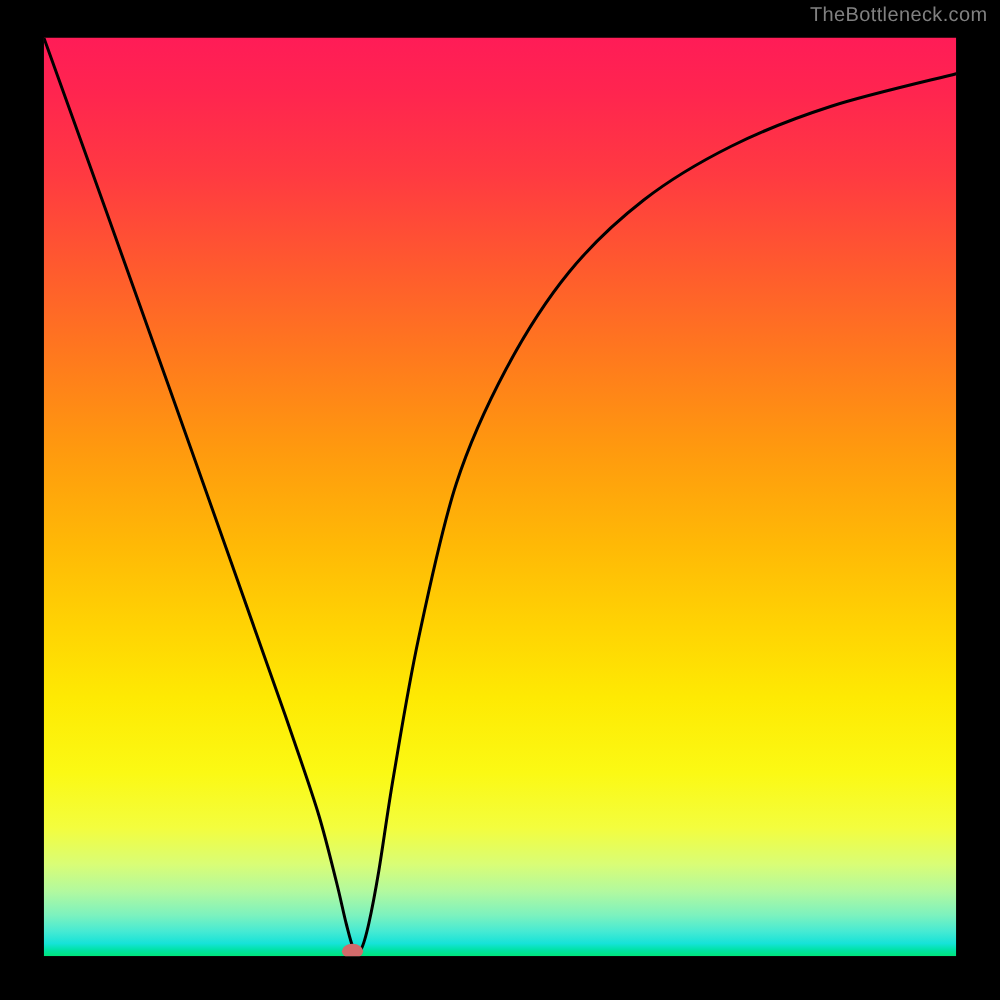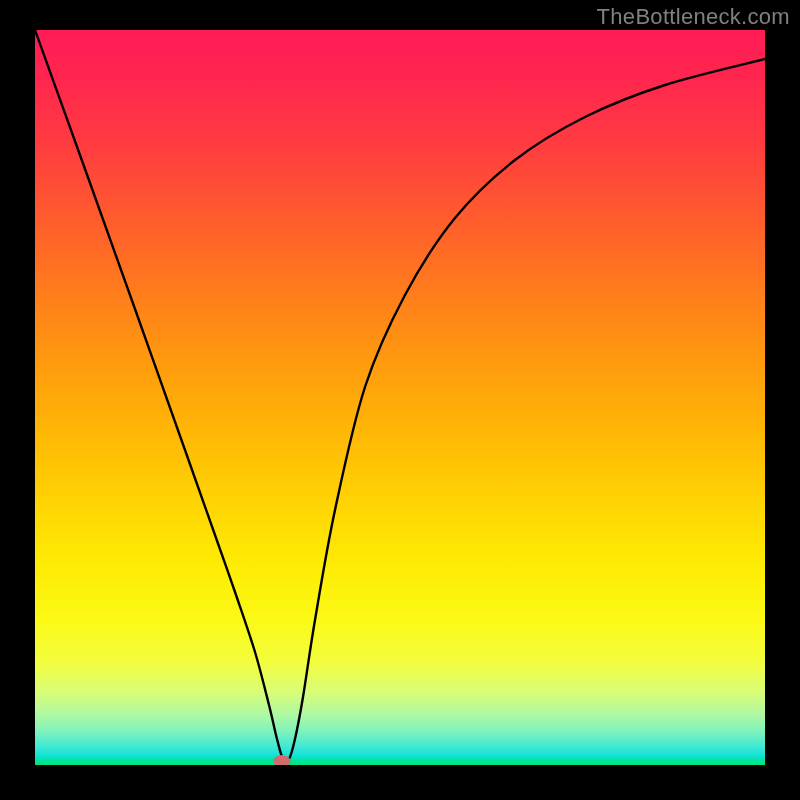"TheBottleneck.com" .watermark { font-size: 22px -> 16px }
